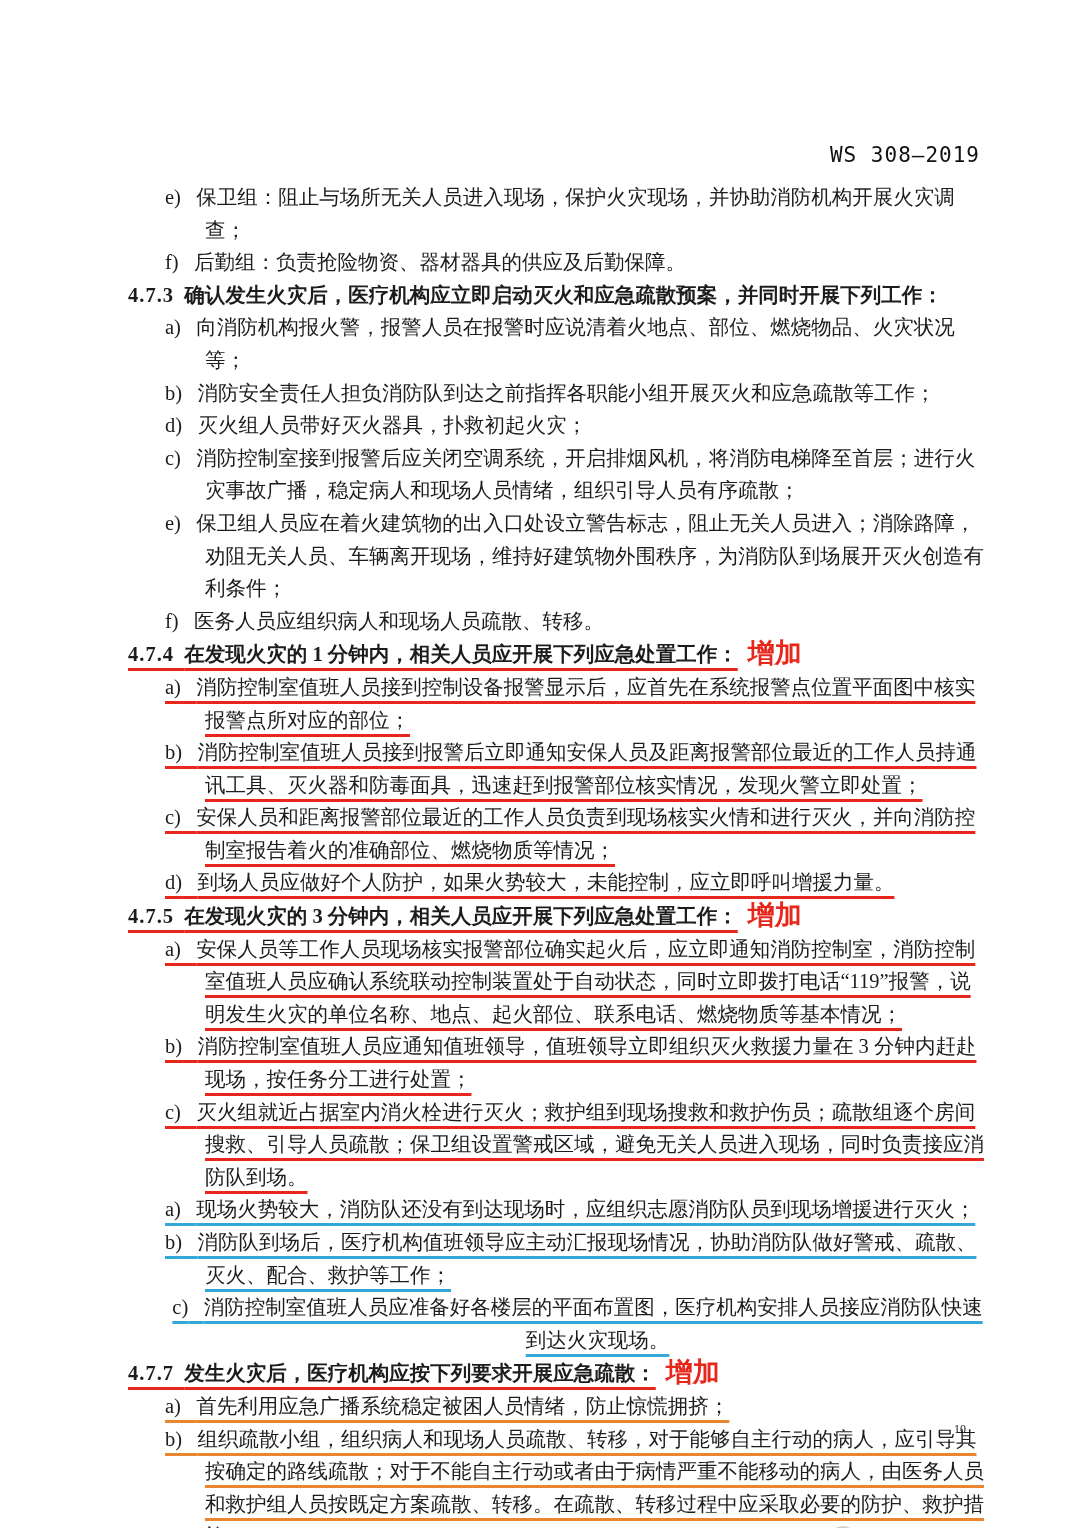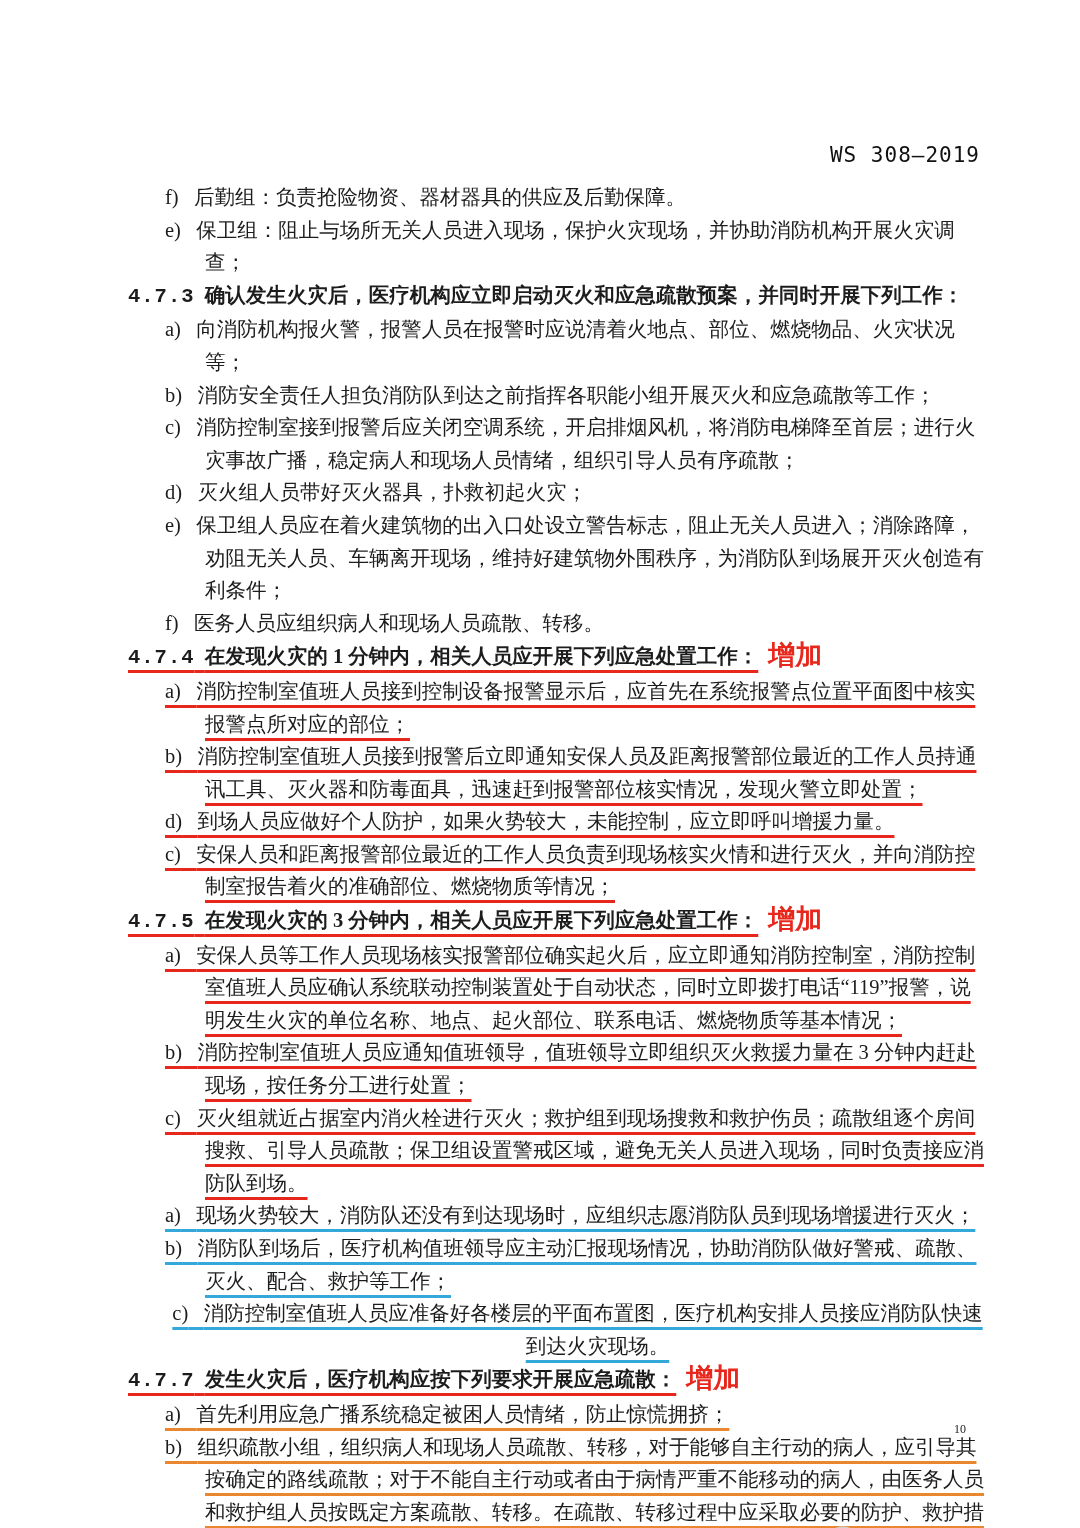"f) 后勤组：负责抢险物资、器材器具的供应及后勤保障。" div.item { order: before "e) 保卫组：阻止与场所无关人员进入现场，保护火灾现场，并协助消防机构开展火灾调查；" -> after "e) 保卫组：阻止与场所无关人员进入现场，保护火灾现场，并协助消防机构开展火灾调查；" }
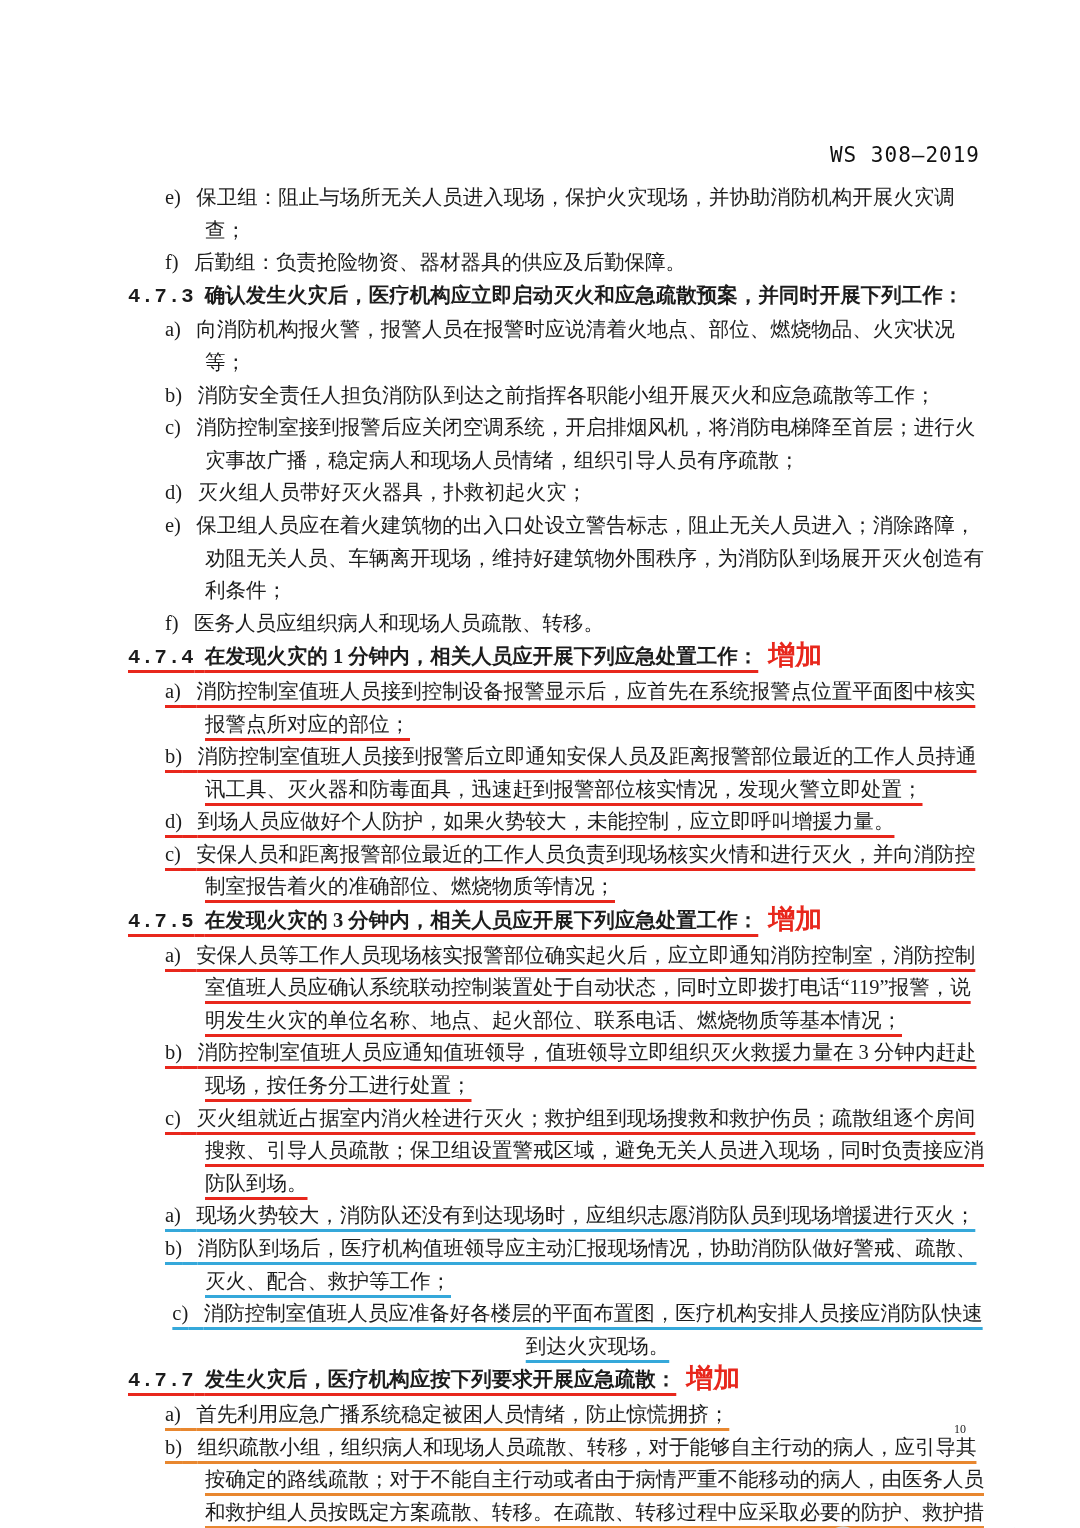"4.7.3" .heading .sec-num { font-family: Liberation Mono, monospace -> Liberation Serif, serif }
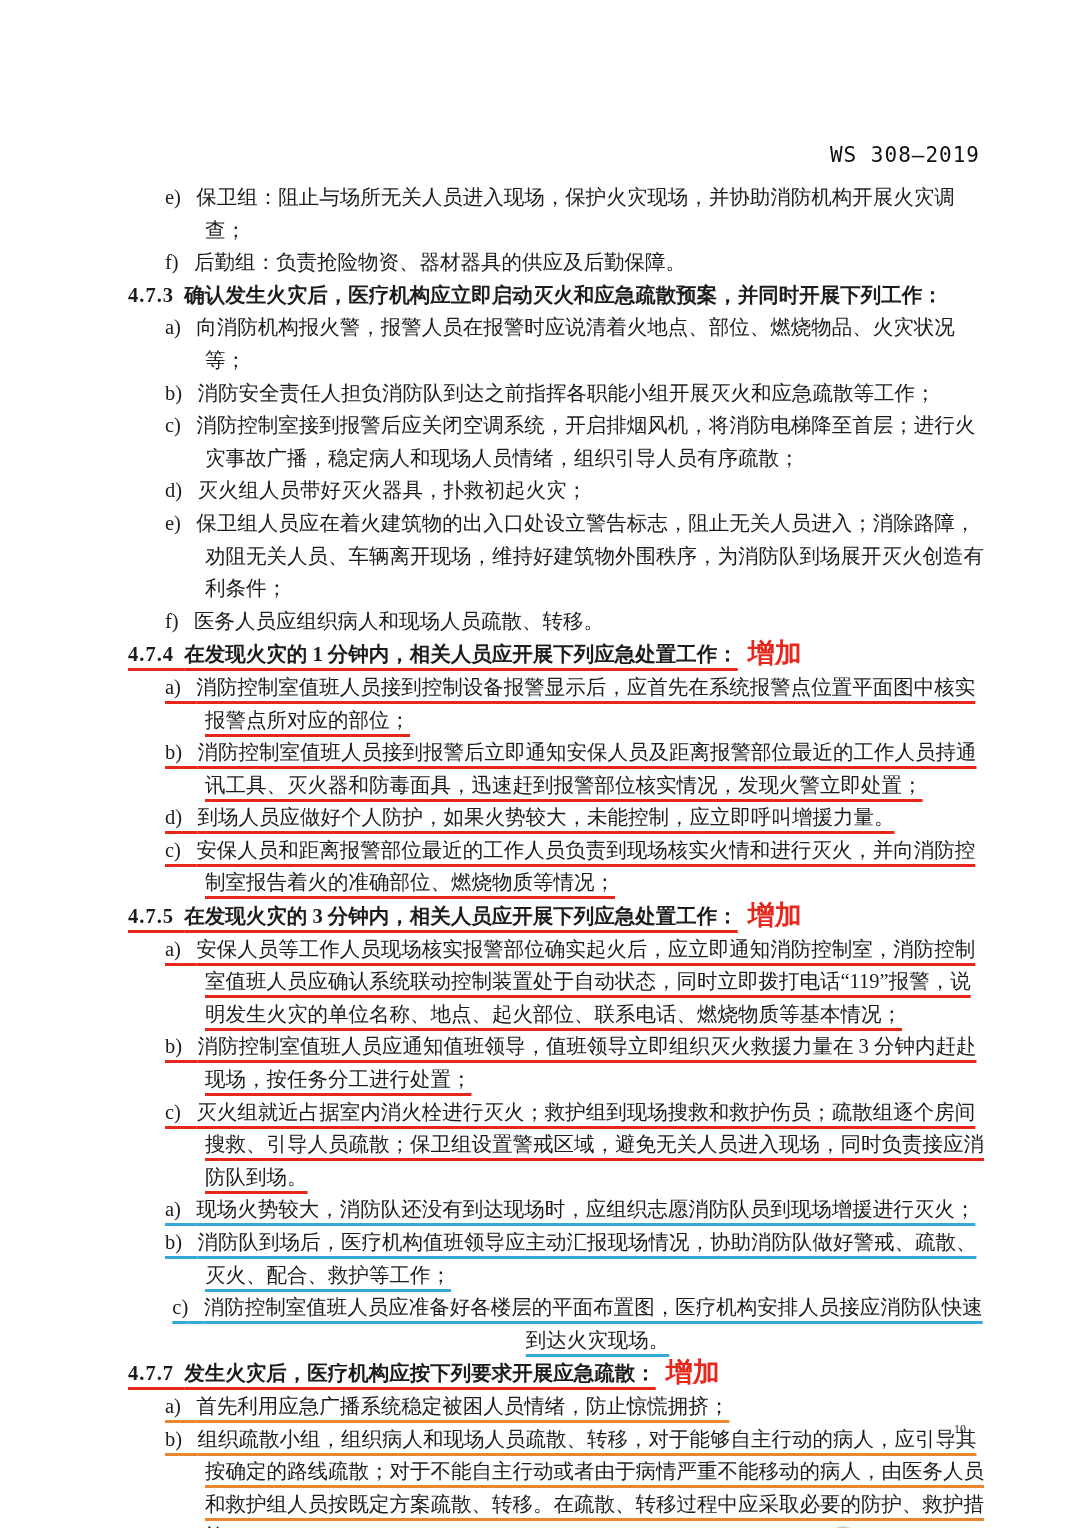"c) 消防控制室接到报警后应关闭空调系统，开启排烟风机，将消防电梯降至首层；进行火灾事故广播，稳定病人和现场人员情绪，组织引导人员有序疏散；" div.item { order: before "d) 灭火组人员带好灭火器具，扑救初起火灾；" -> after "d) 灭火组人员带好灭火器具，扑救初起火灾；" }
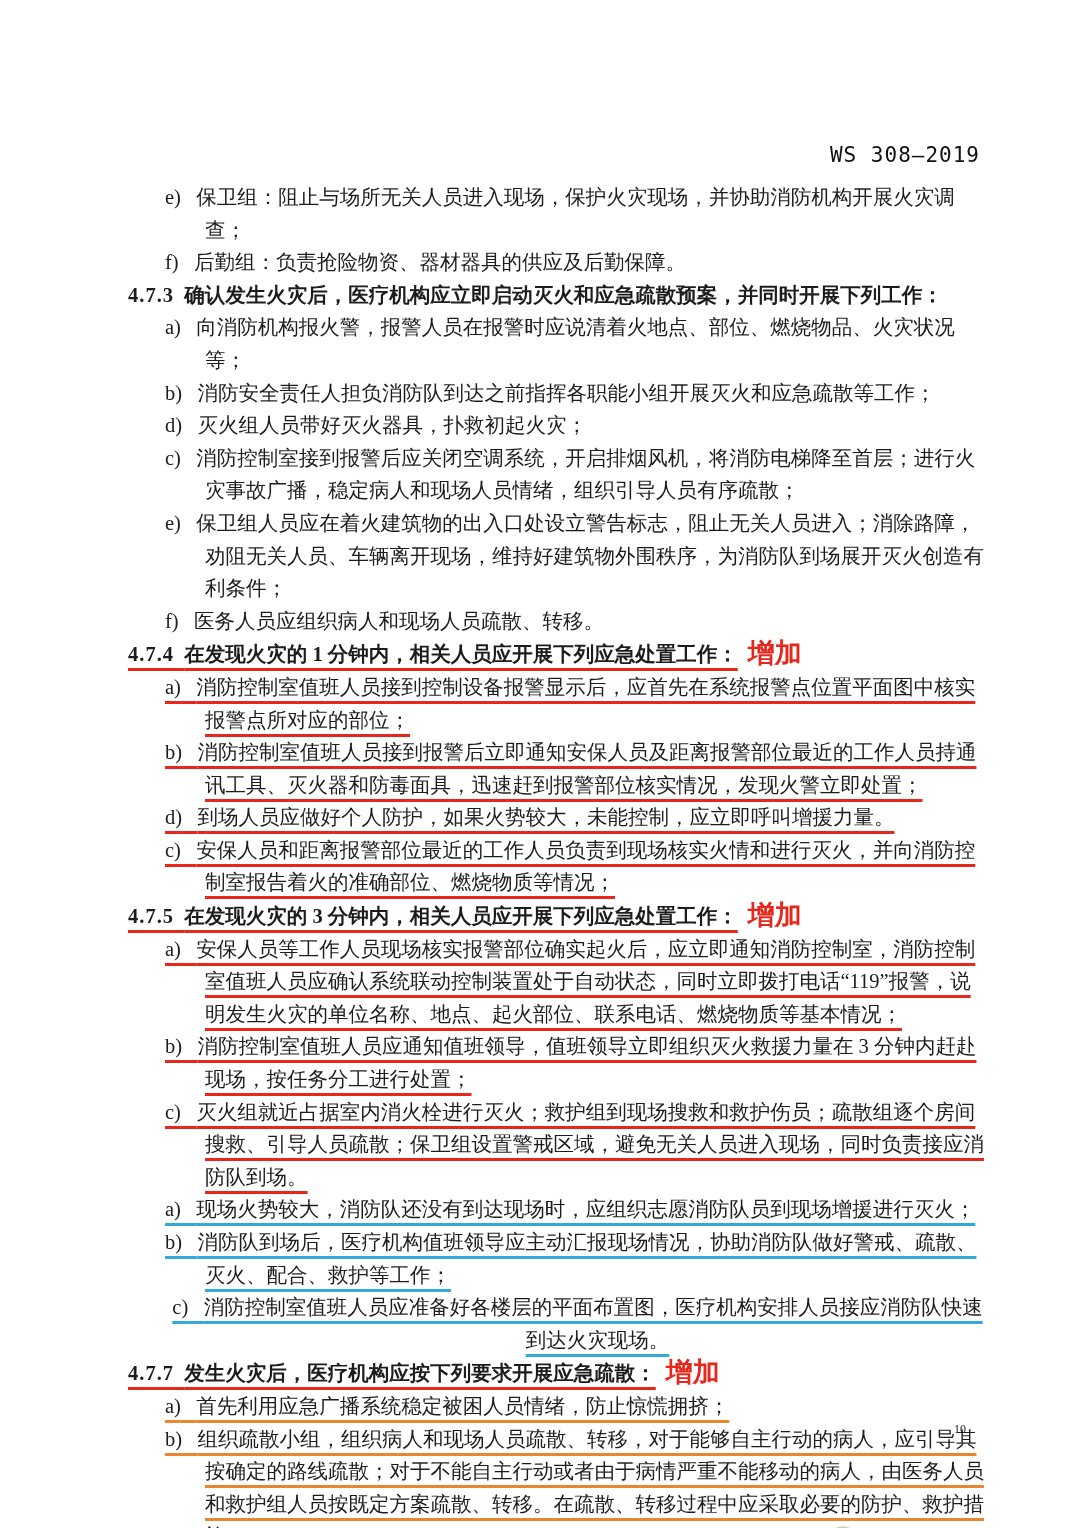"d) 到场人员应做好个人防护，如果火势较大，未能控制，应立即呼叫增援力量。" div.item { order: before "c) 安保人员和距离报警部位最近的工作人员负责到现场核实火情和进行灭火，并向消防控制室报告着火的准确部位、燃烧物质等情况；" -> after "c) 安保人员和距离报警部位最近的工作人员负责到现场核实火情和进行灭火，并向消防控制室报告着火的准确部位、燃烧物质等情况；" }
